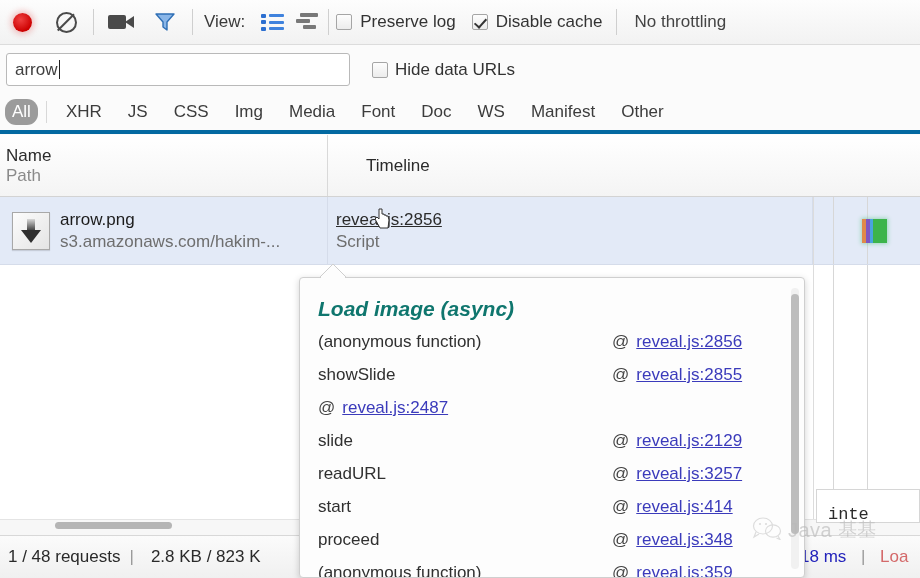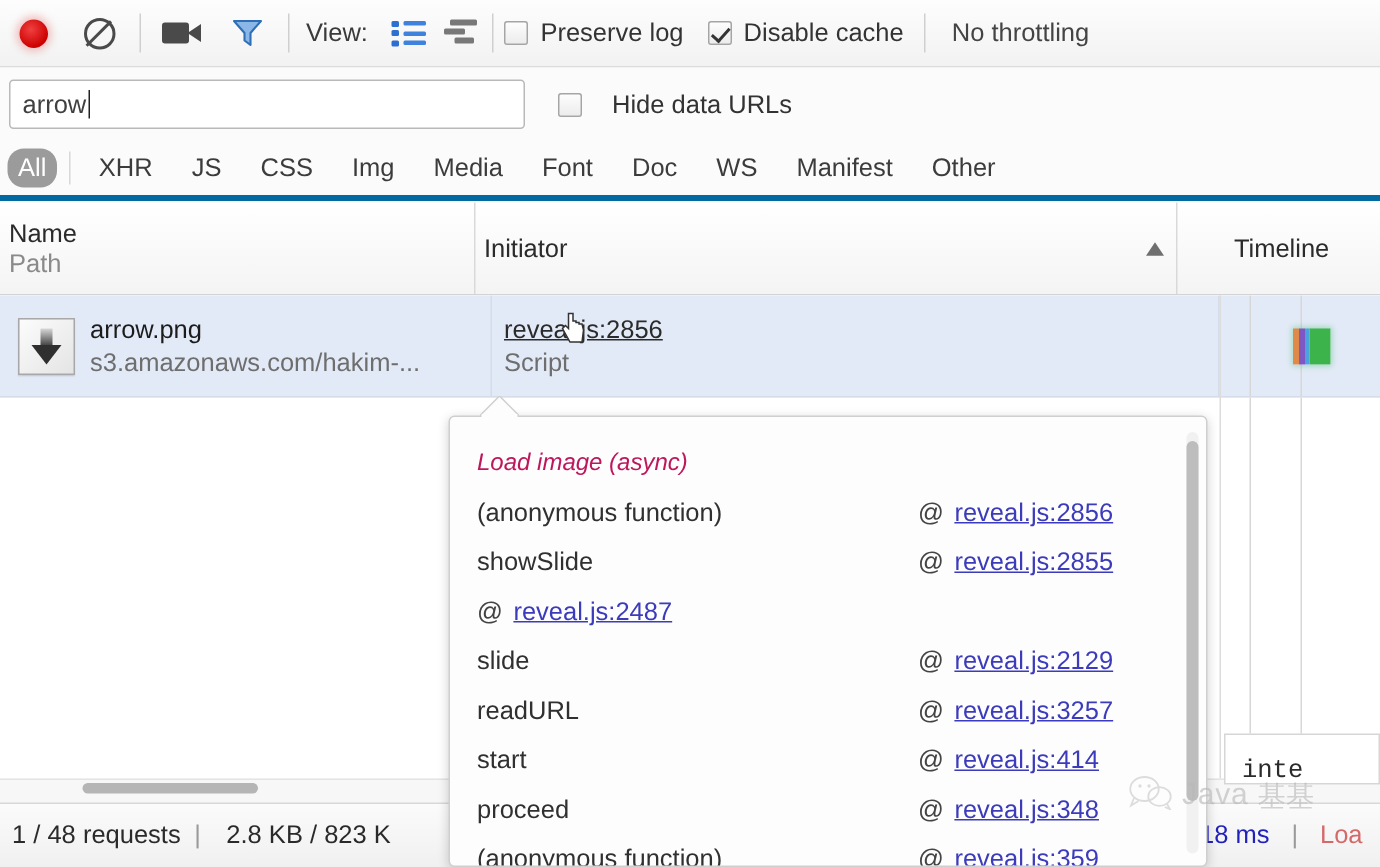"Hide data URLs" .hide-data { gap: 20px -> 7px }
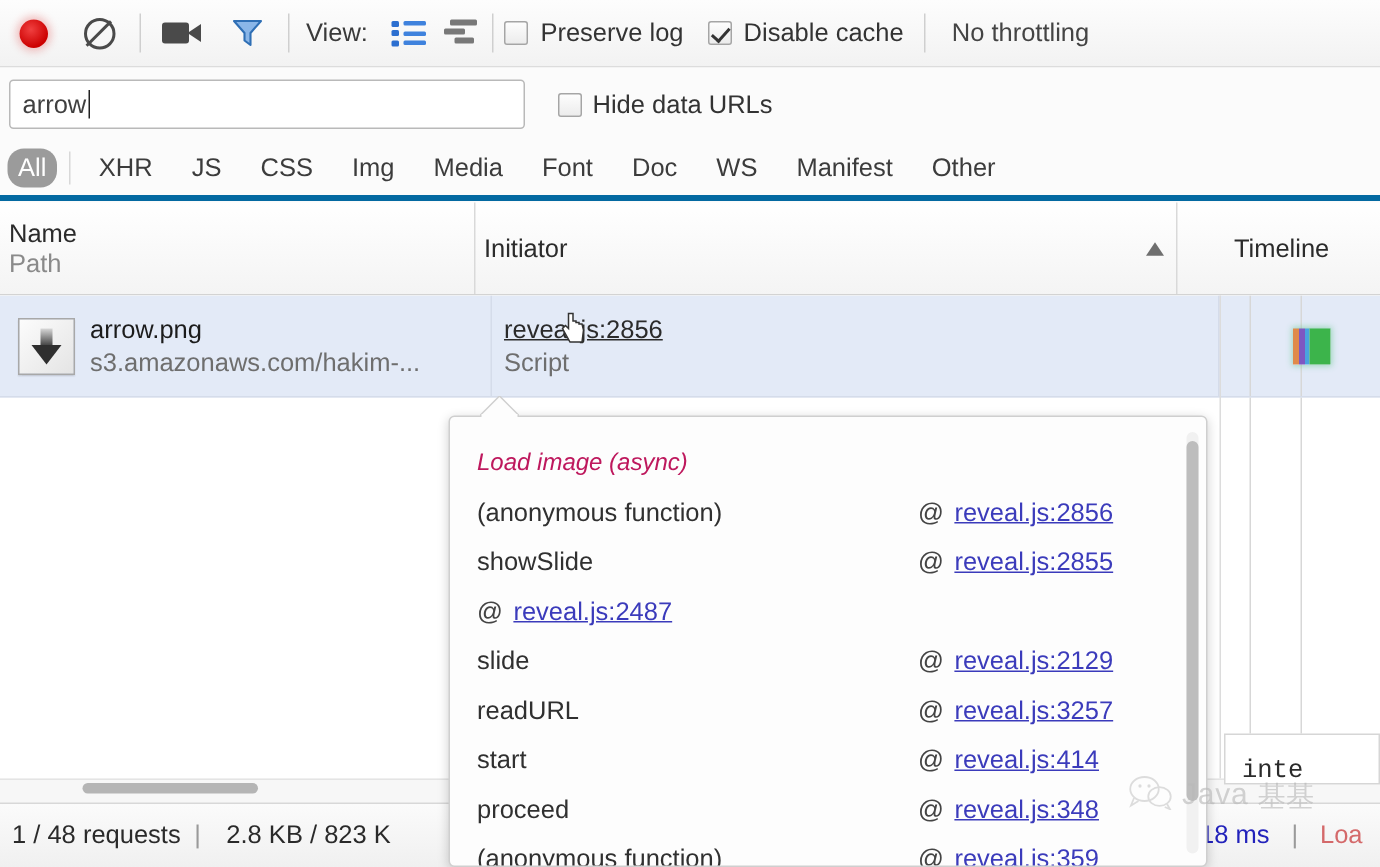"Initiator" div.th { html: <div> <span>Initiator</span> <span></span> </div> -> none }
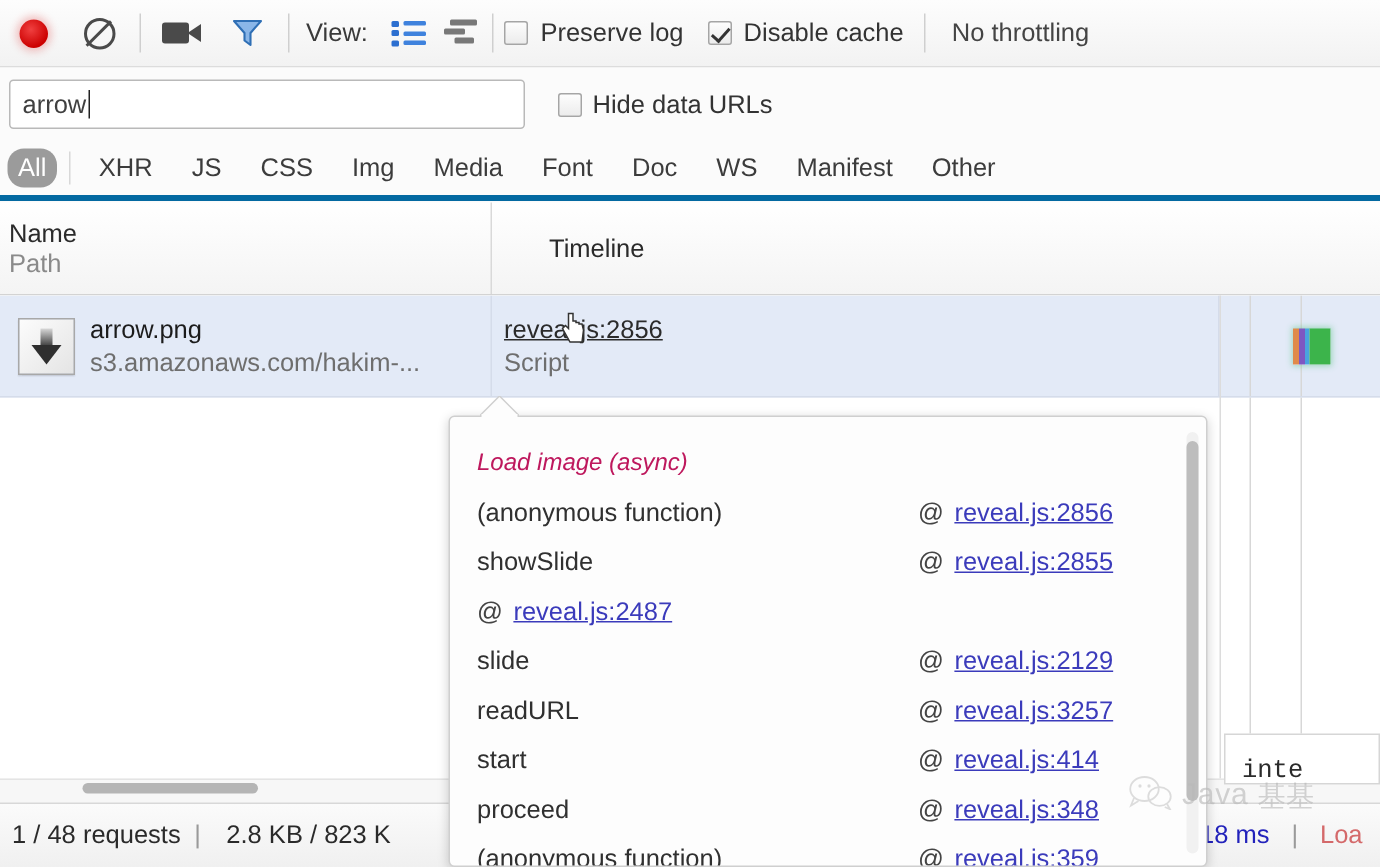"Load image (async)" .pop-title { color: #be185d -> #0f766e; font-size: 16px -> 21px; font-weight: none -> bold }
